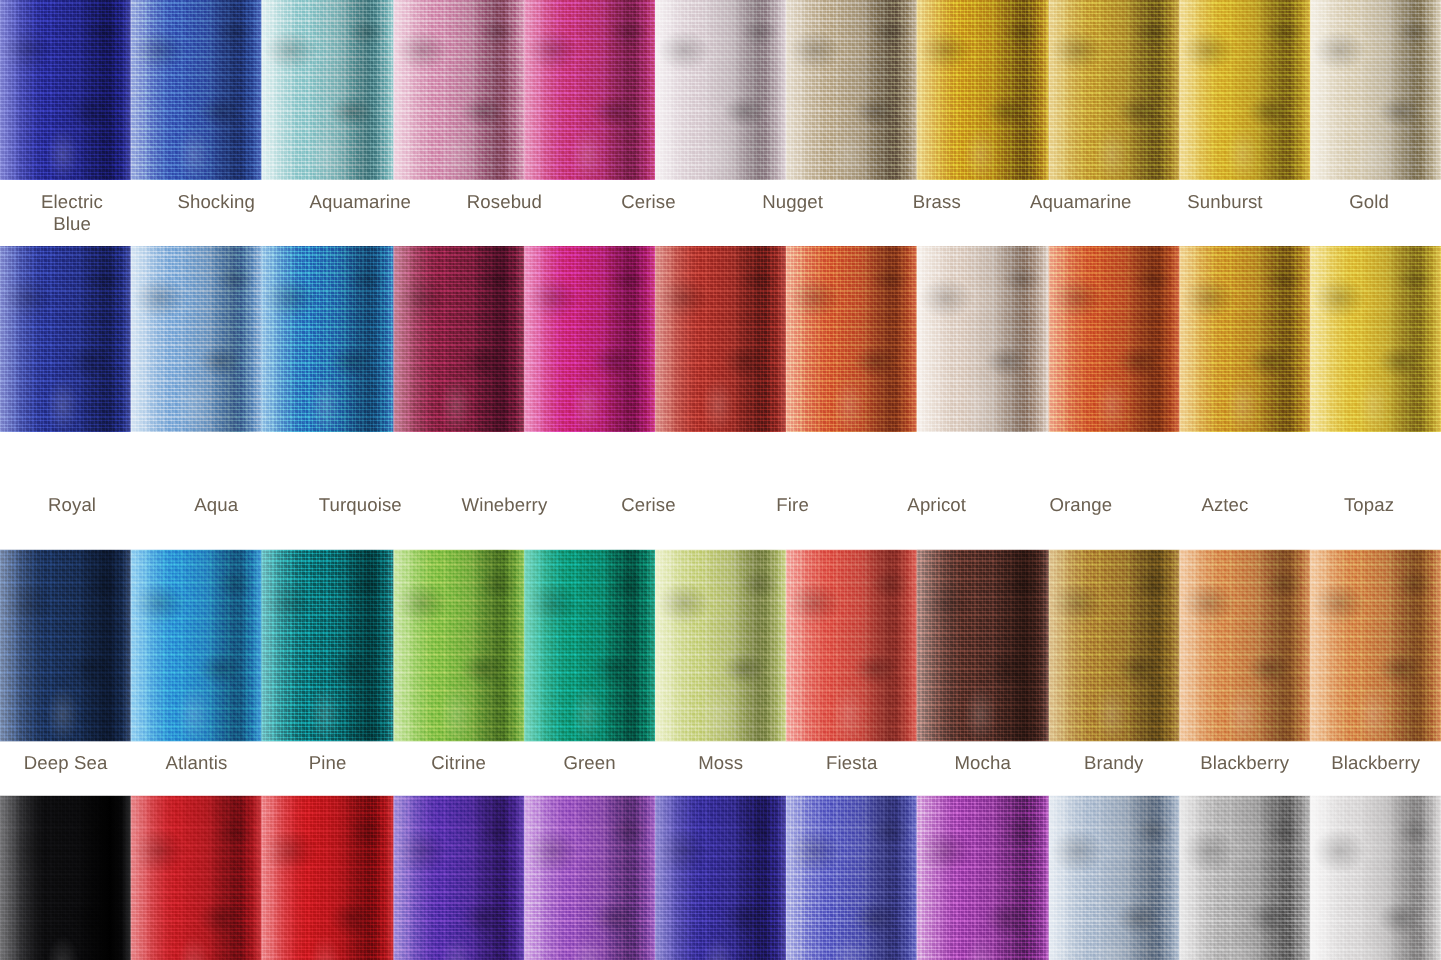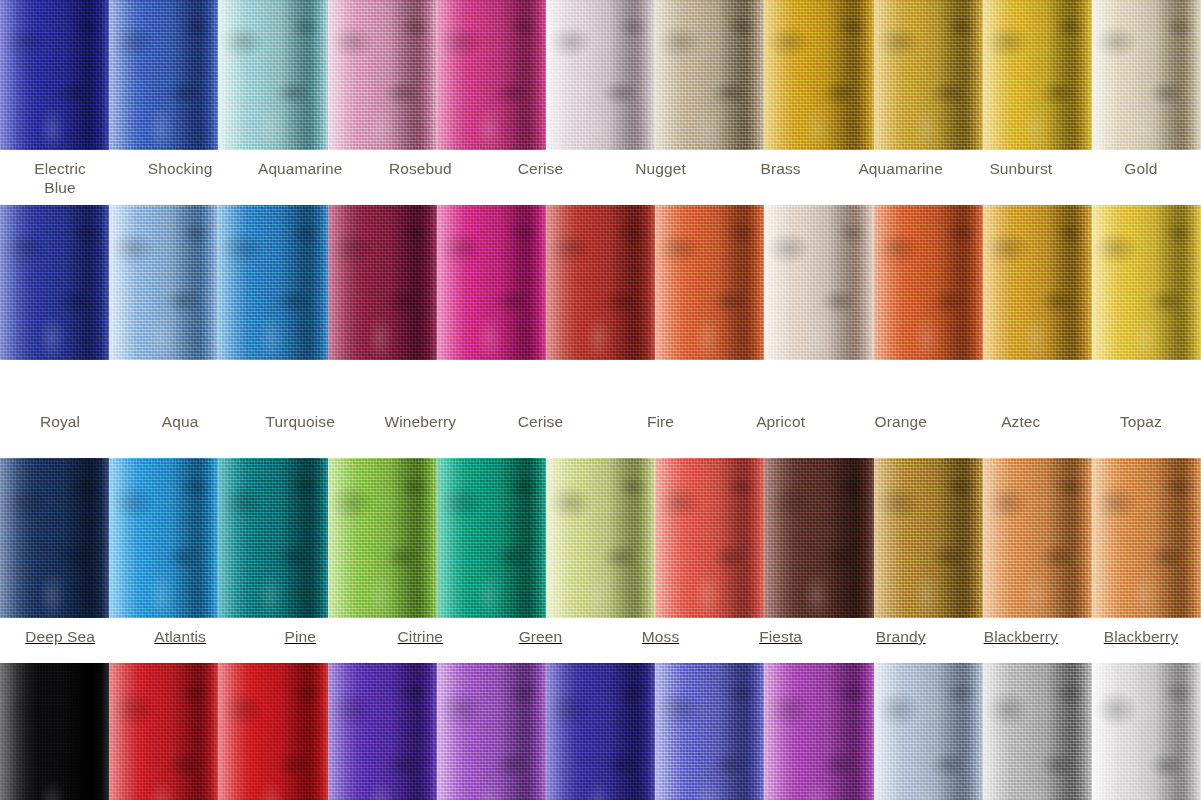"Deep Sea" .row-3 .label-strip { text-decoration: underline -> none }
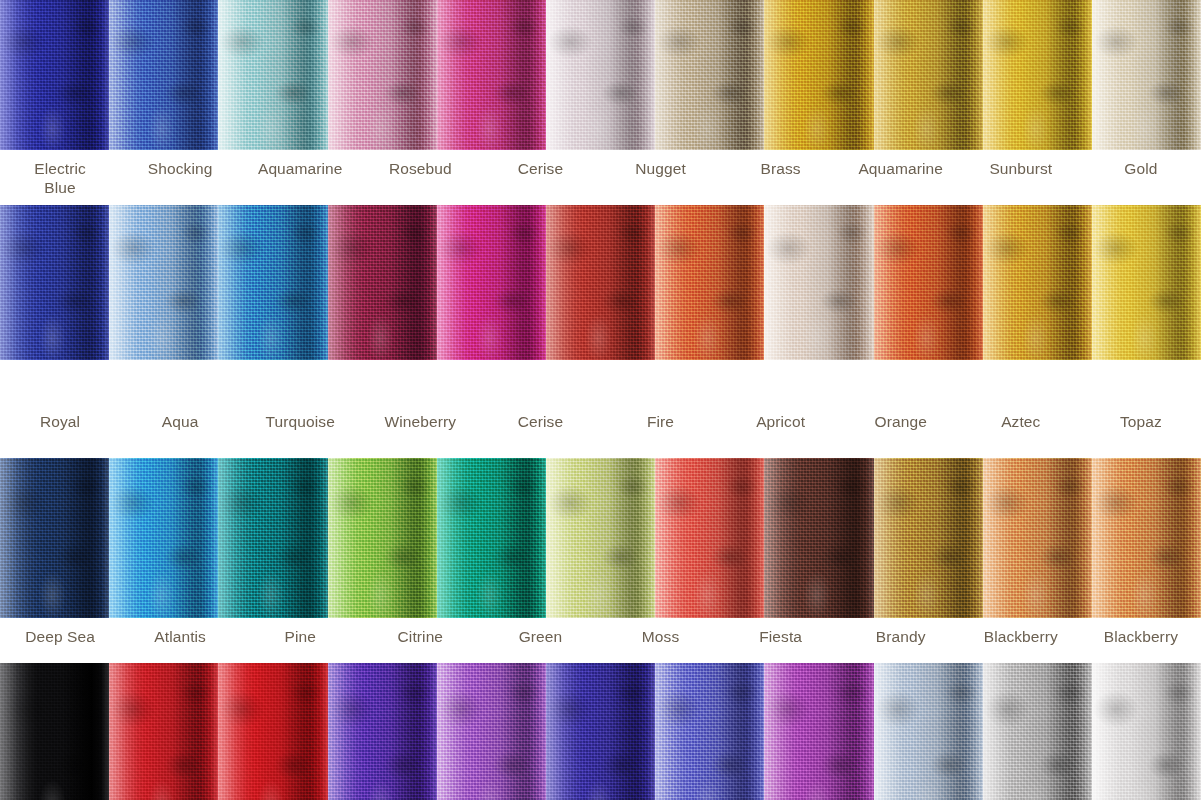"Mocha" div.label { html: none -> <div>Mocha</div> }
